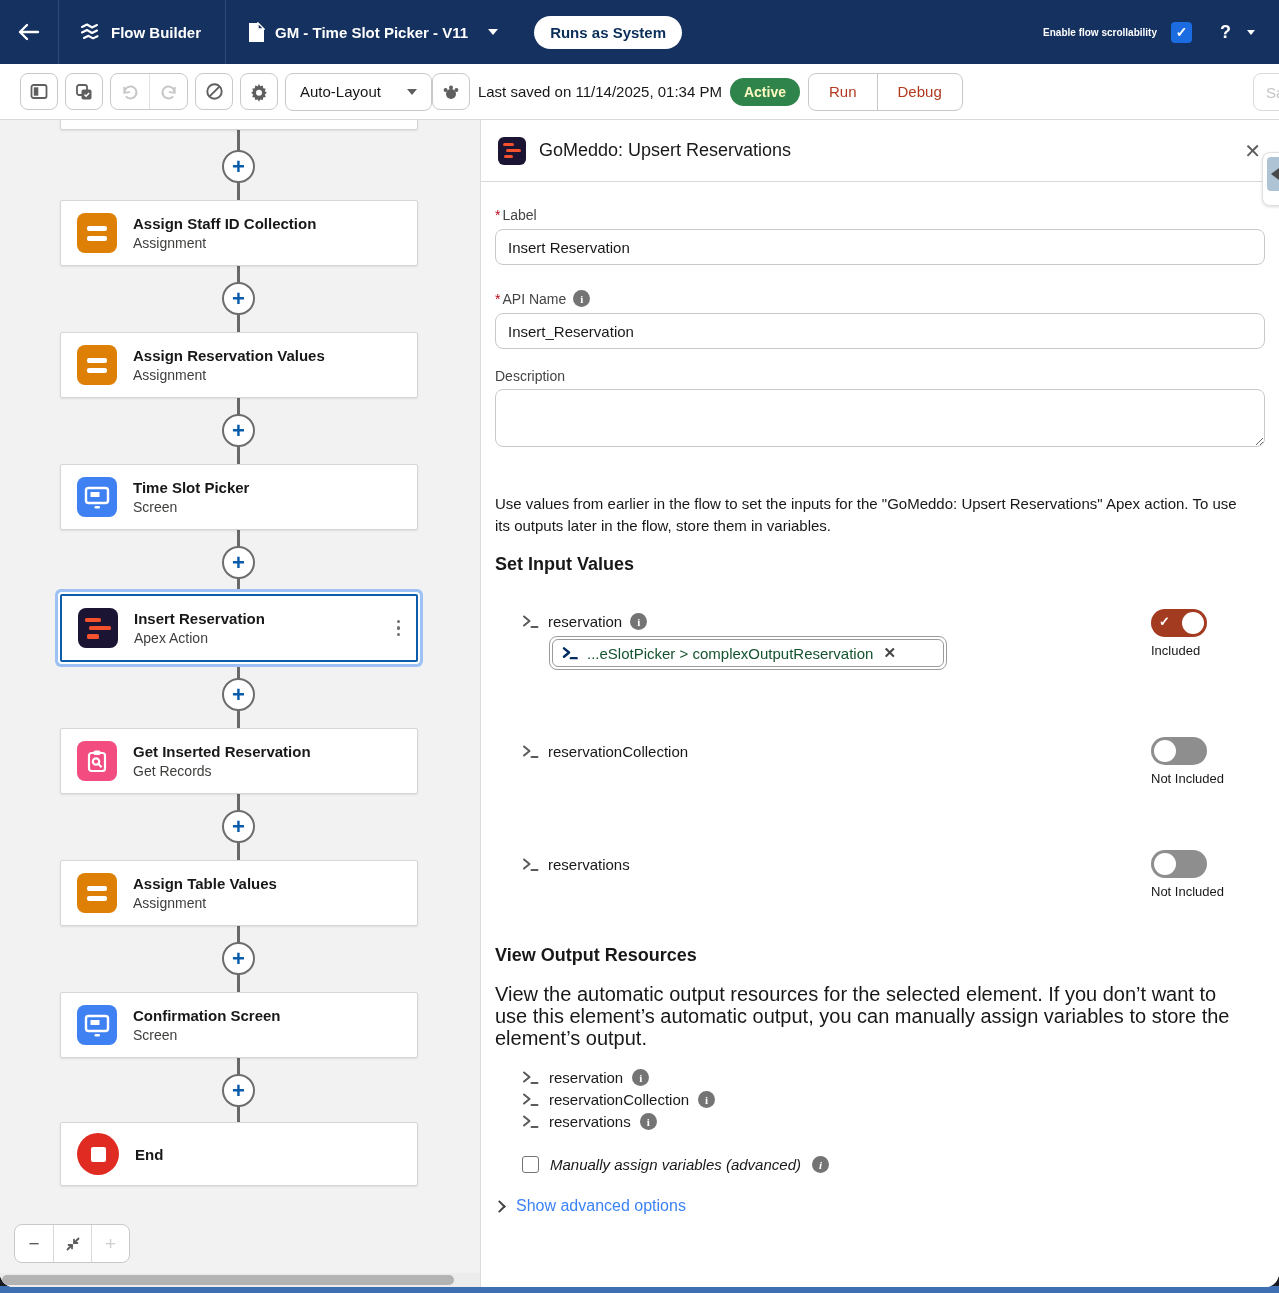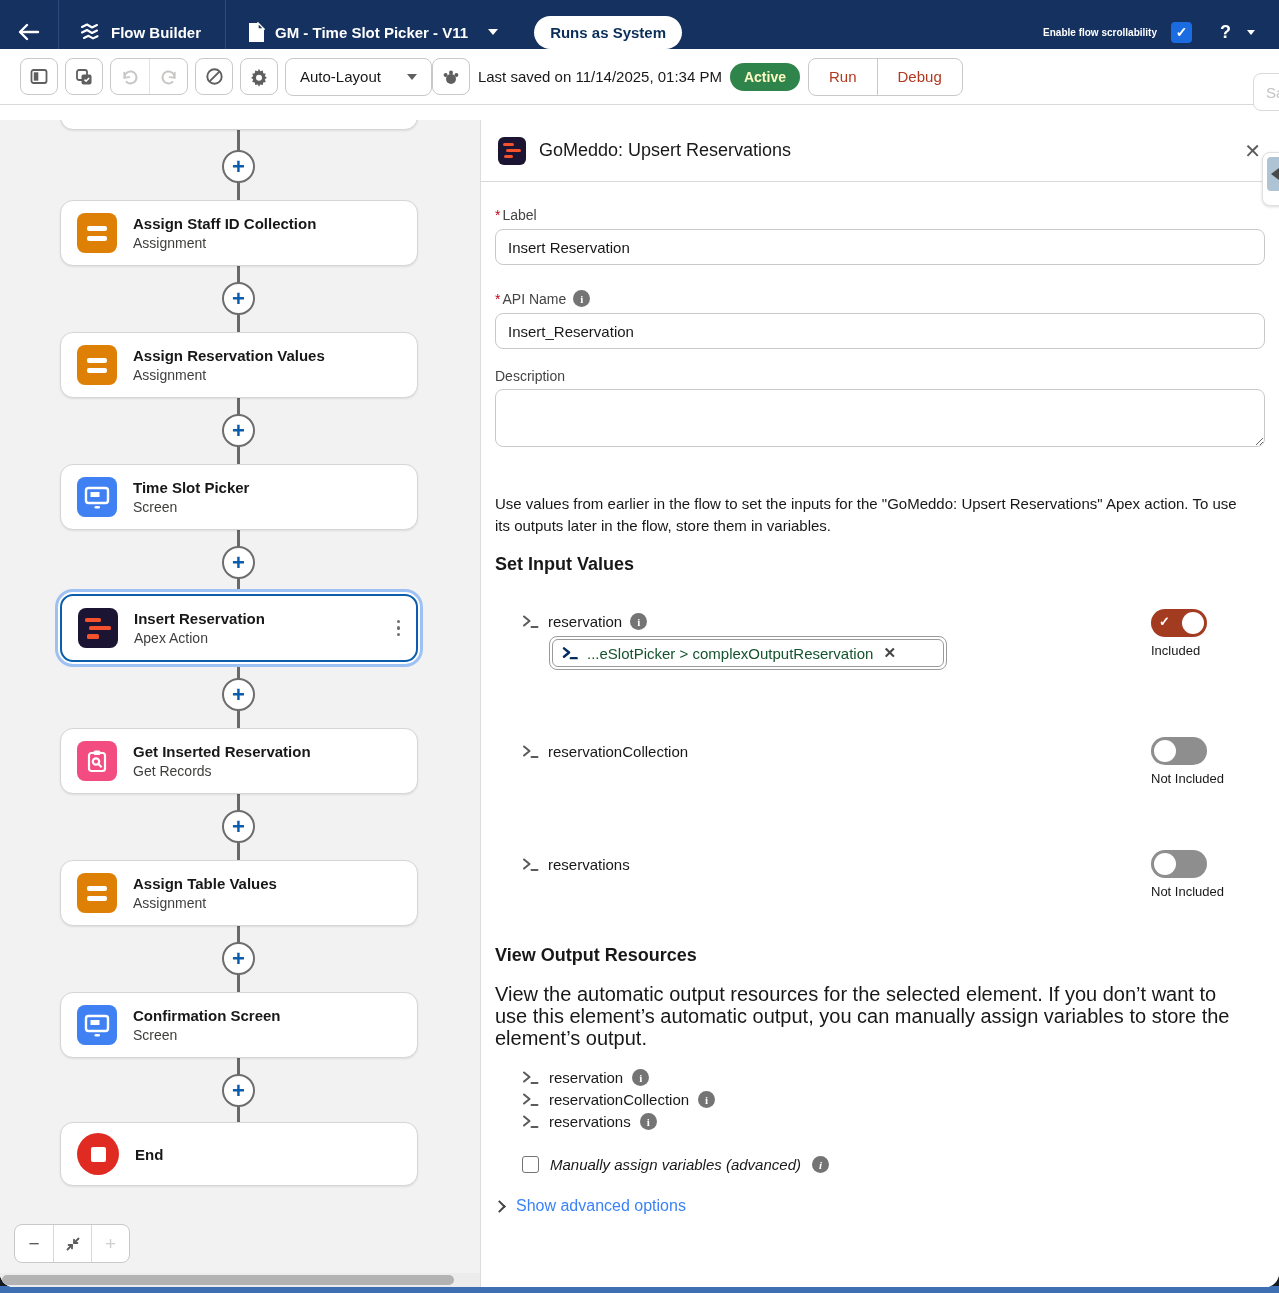"Auto-Layout" .toolbar { top: 49px -> 64px }
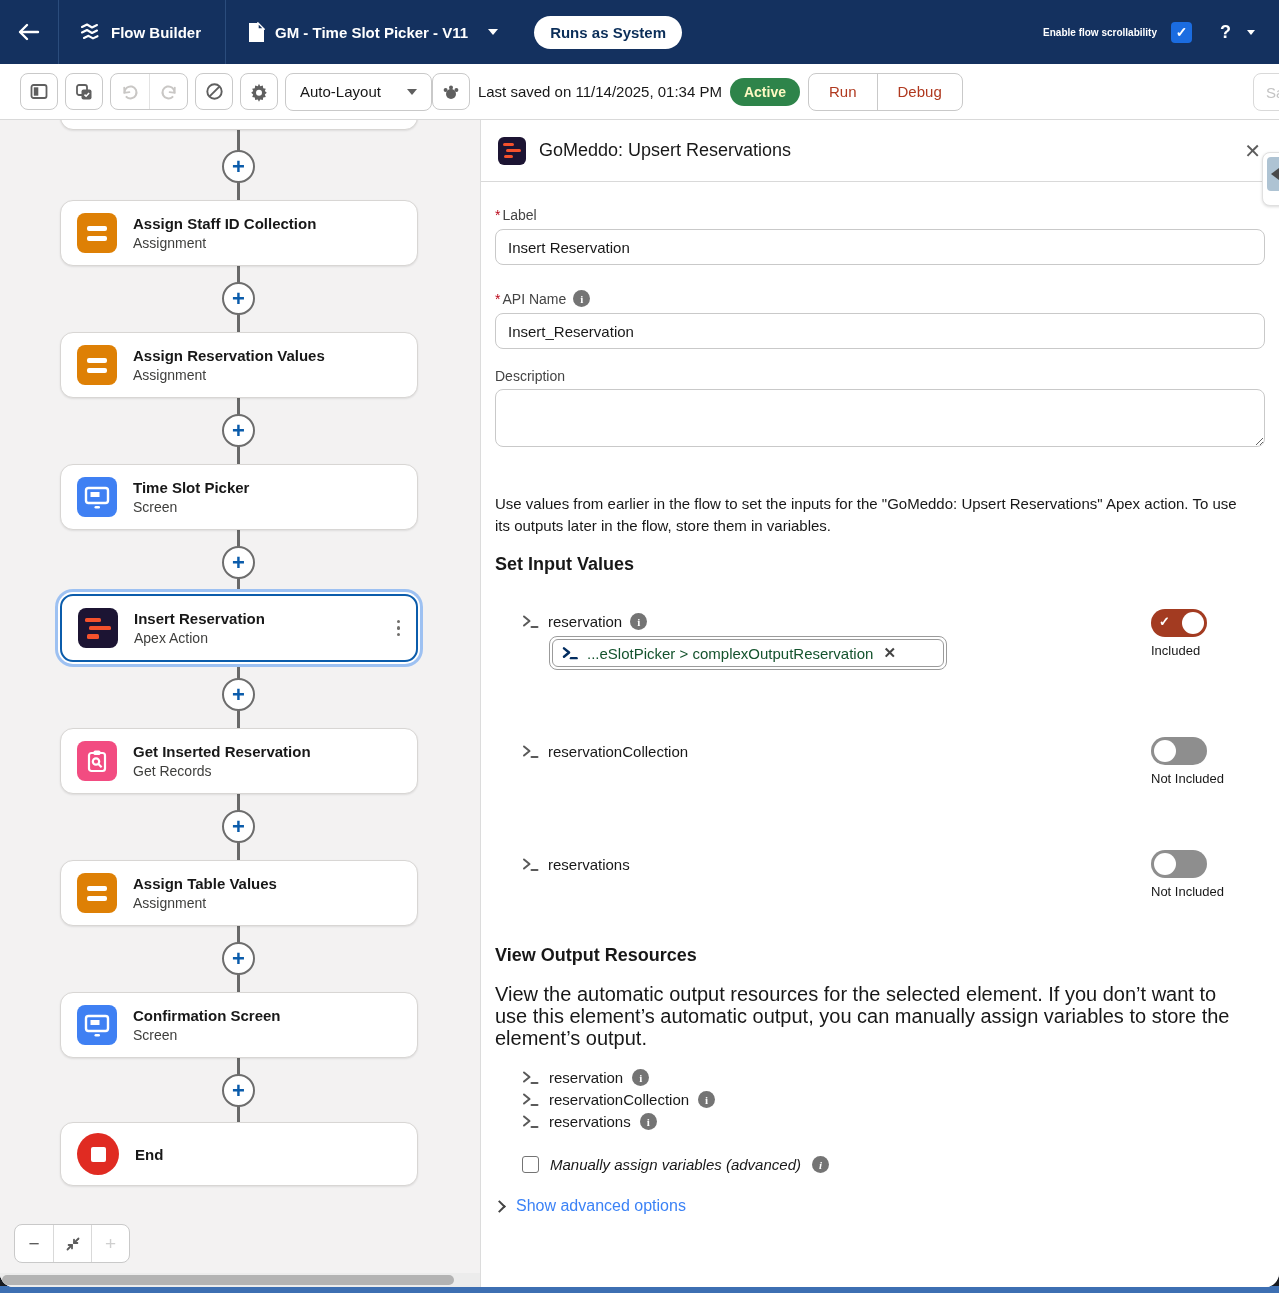"Assign Staff ID Collection" .node-card { border-radius: 13px -> 2px }
